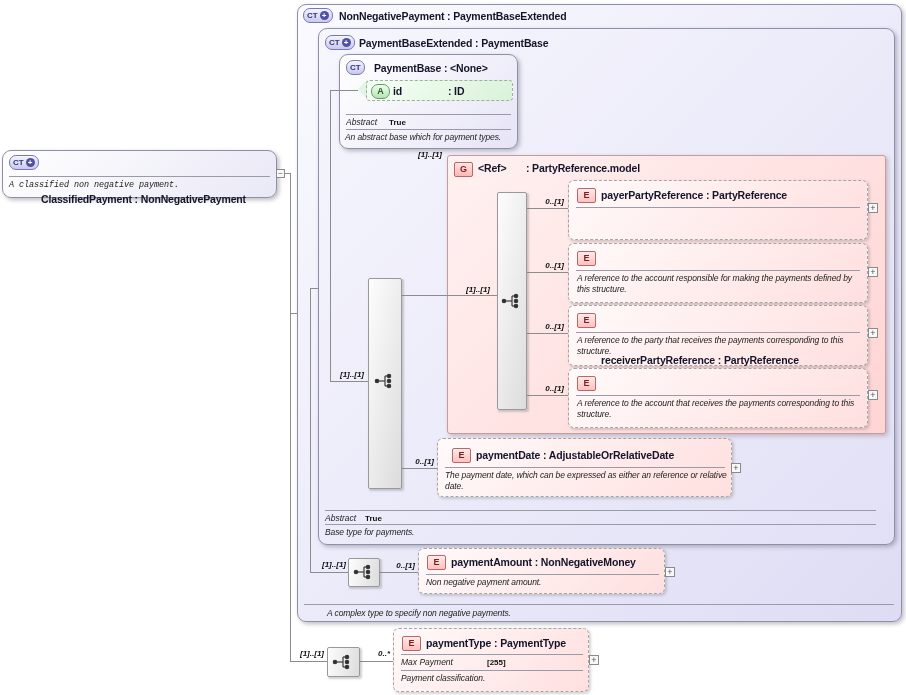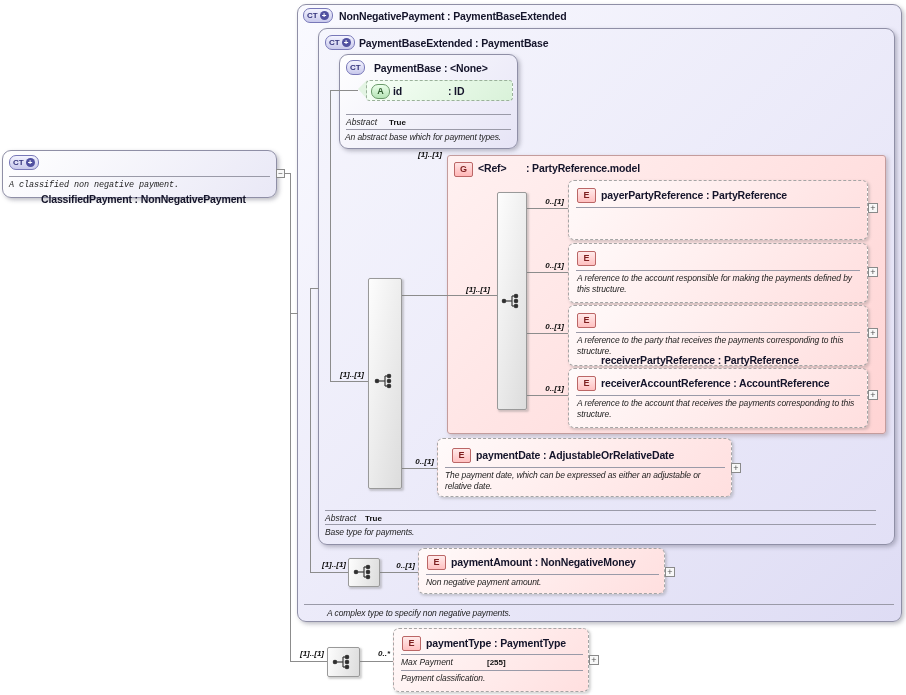"receiverAccountReference :" div.title { html: <div>receiverAccountReference : AccountReference</div> -> none }
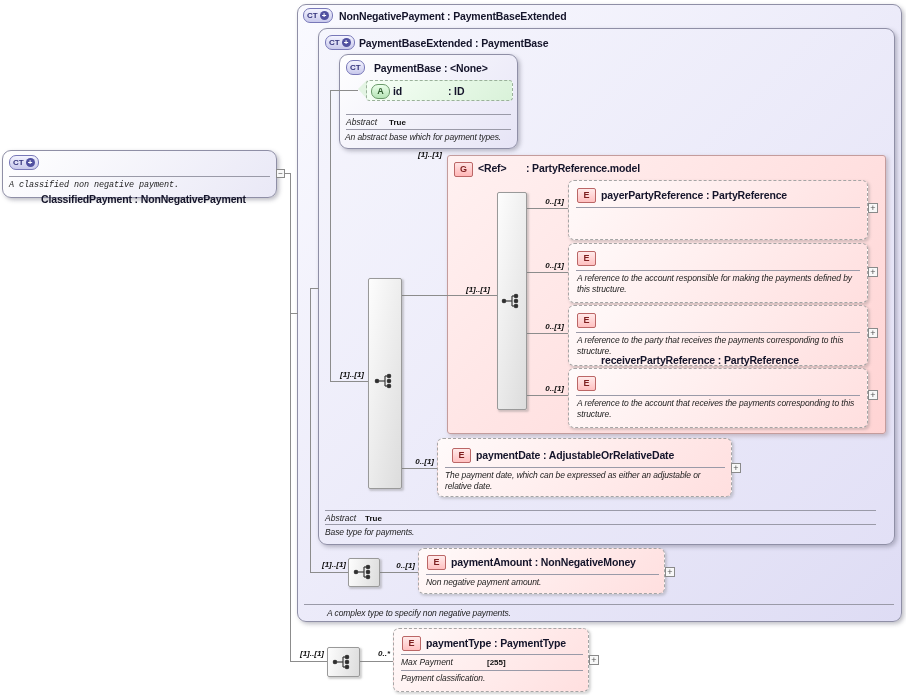"The payment date, which can" div.ann { text: adjustable -> reference }
